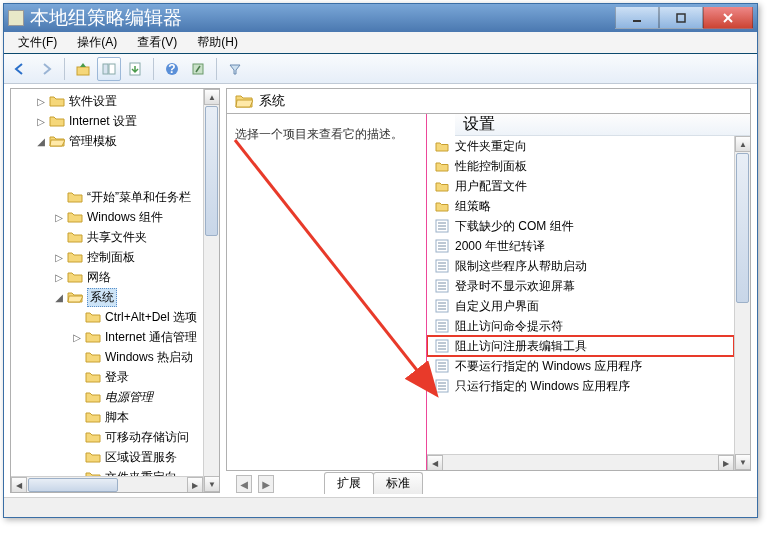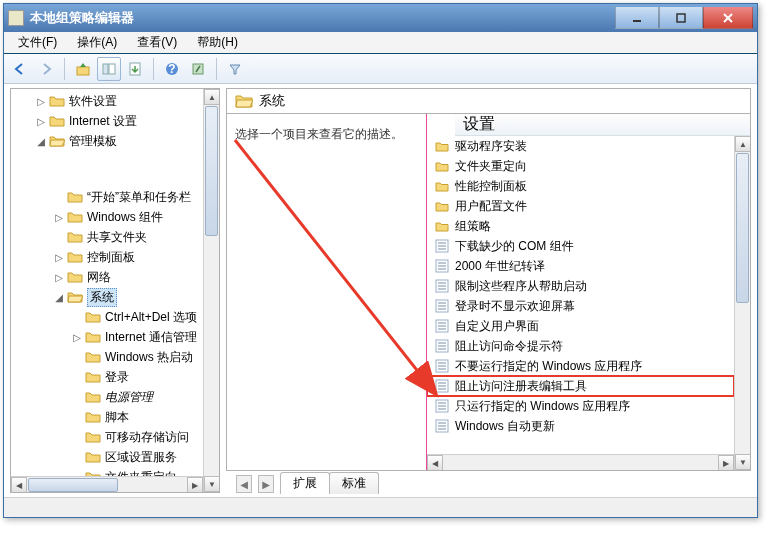"本地组策略编辑器" .titlebar .title { font-size: 13px -> 19px; font-weight: bold -> none }
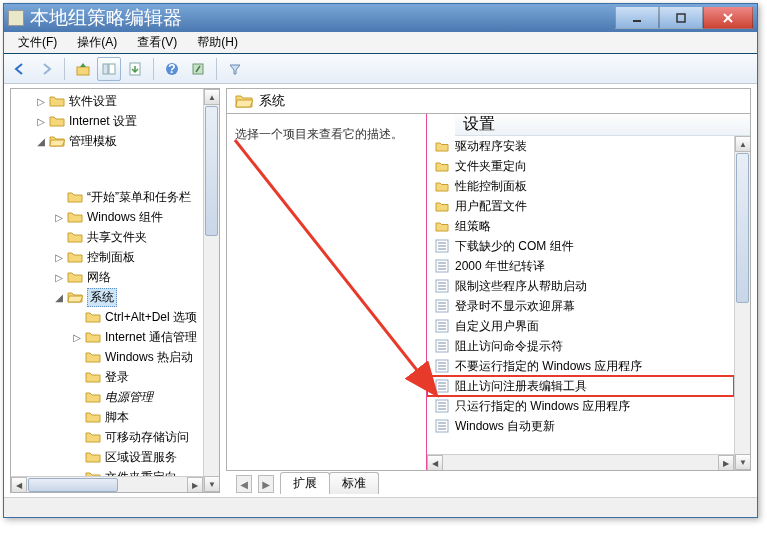"驱动程序安装" div.row { html: <div> <svg> <path></path> </svg> <span>驱动程序安装</span> </div> -> none }
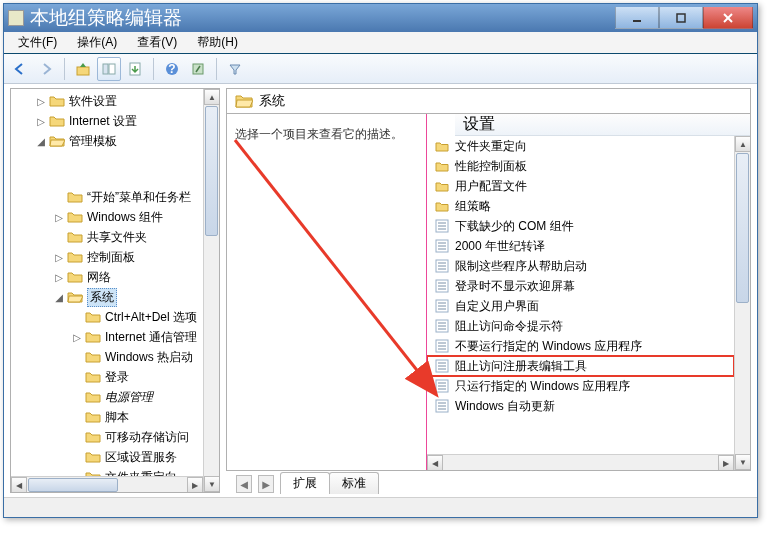"不要运行指定的 Windows 应用程序" div.row { order: before "阻止访问注册表编辑工具" -> after "阻止访问注册表编辑工具" }
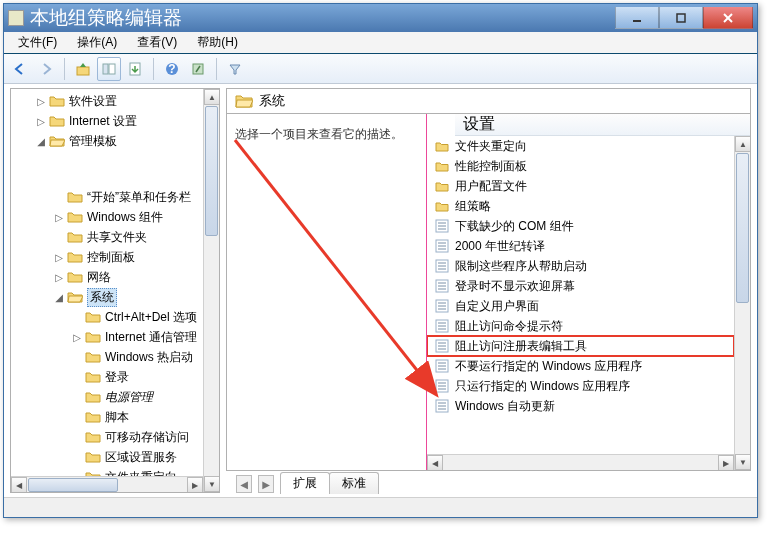"Windows 自动更新" div.row { html: <div> <svg> <rect></rect> <line></line> <line></line> <line></line> </svg> <span>Windows 自动更新</span> </div> -> none }
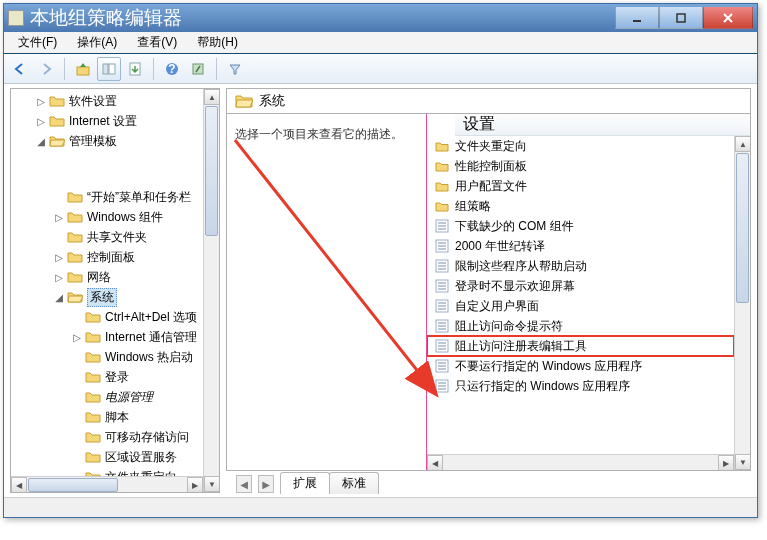"扩展" .btab.active { margin-left: none -> 44px }
